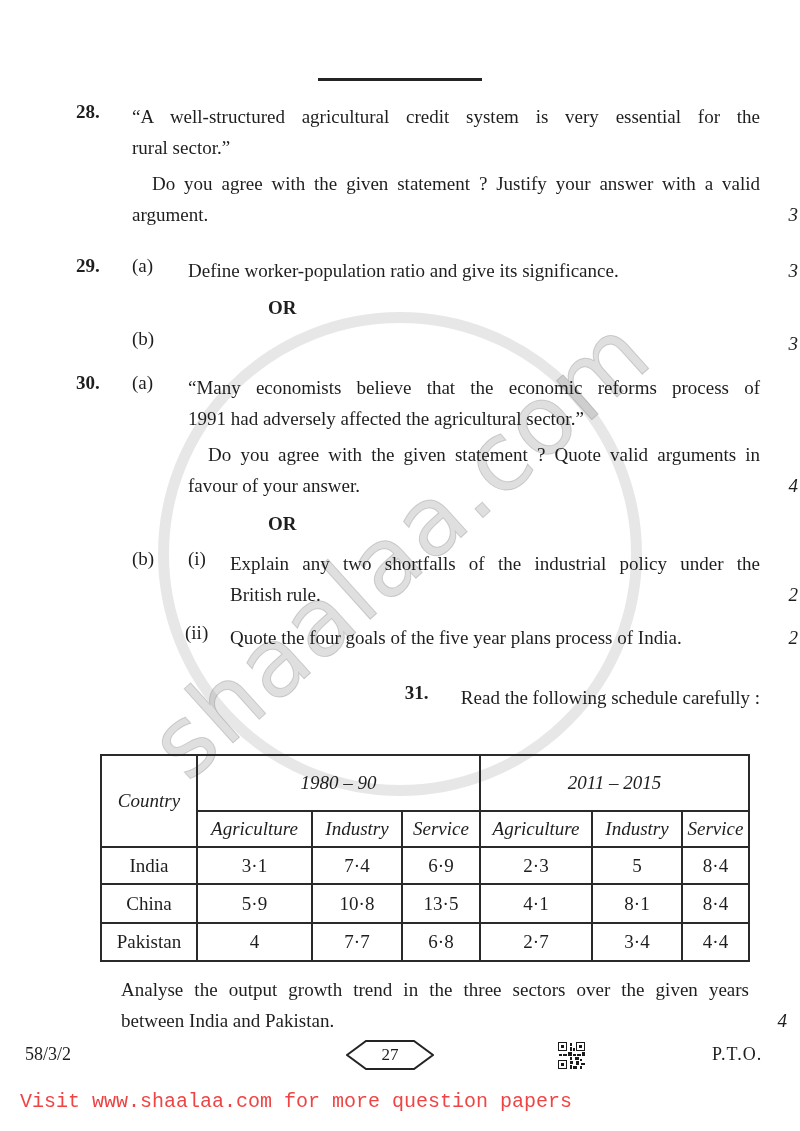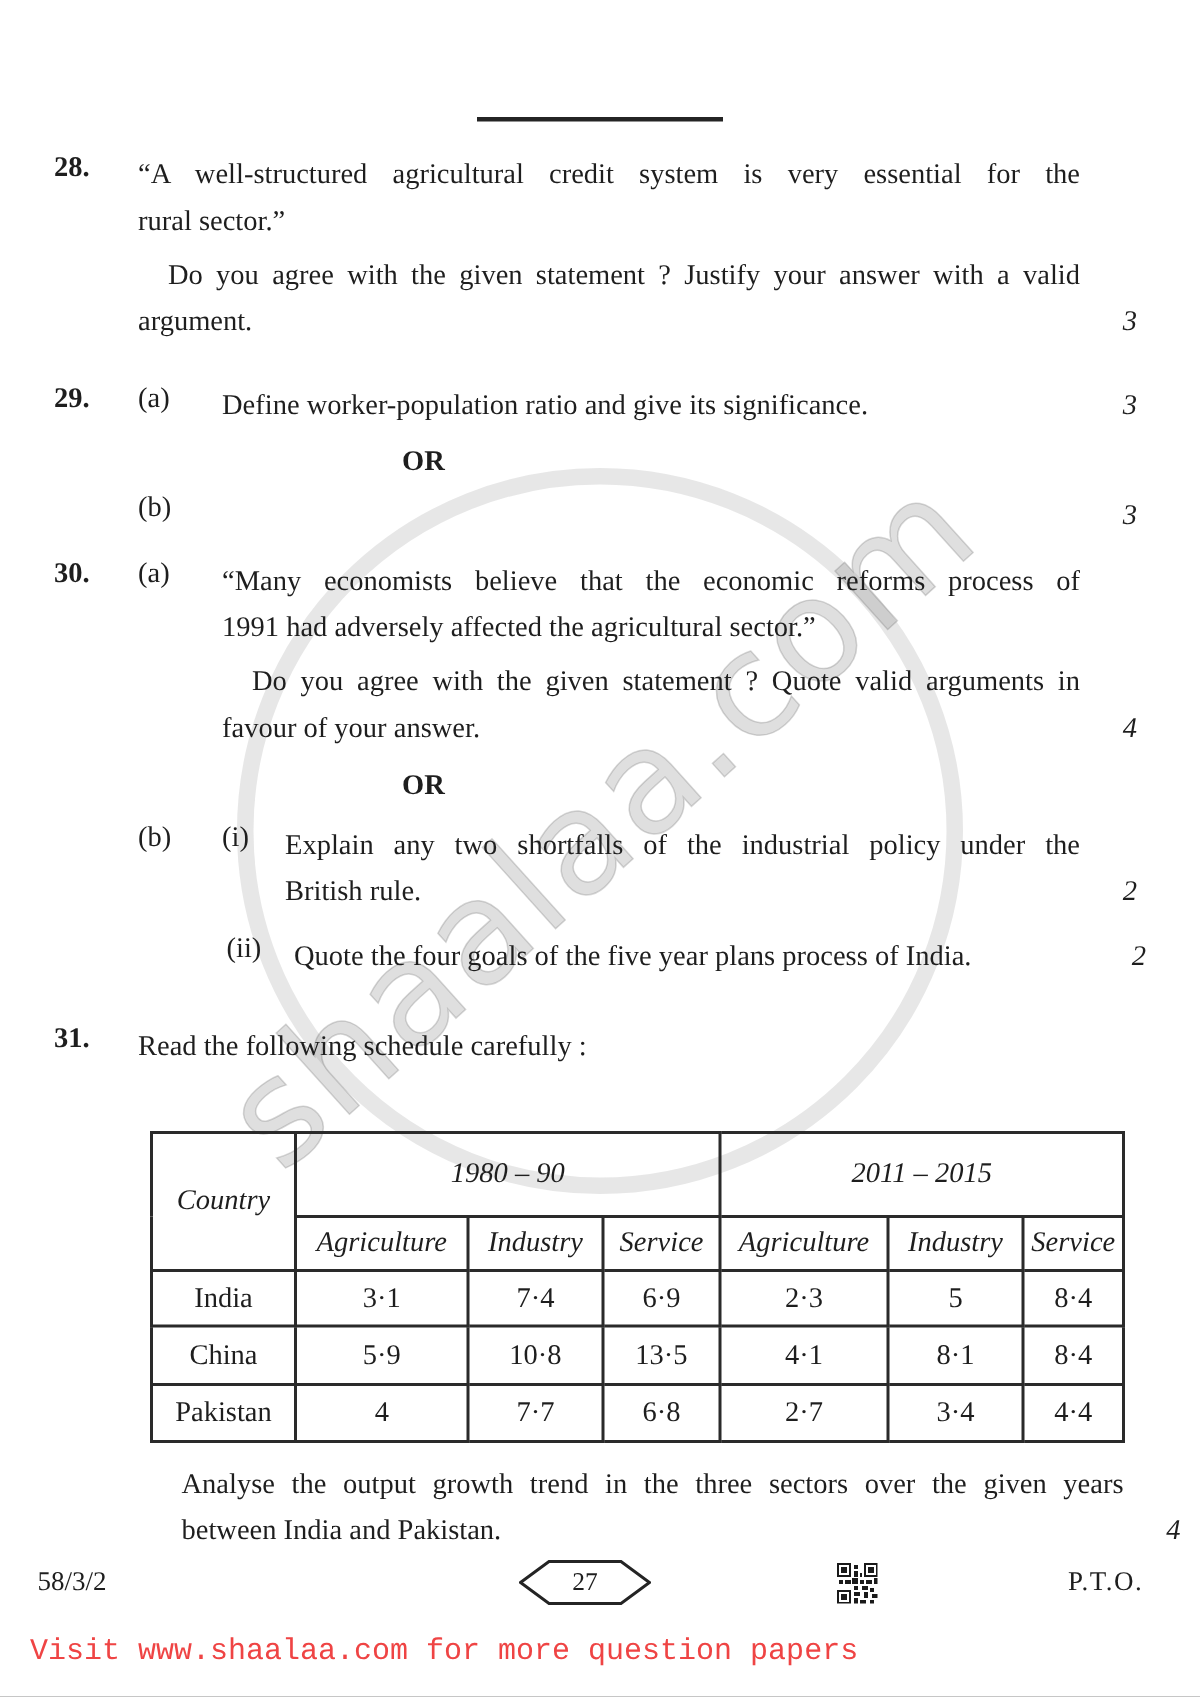"28." .row { justify-content: none -> flex-end }
